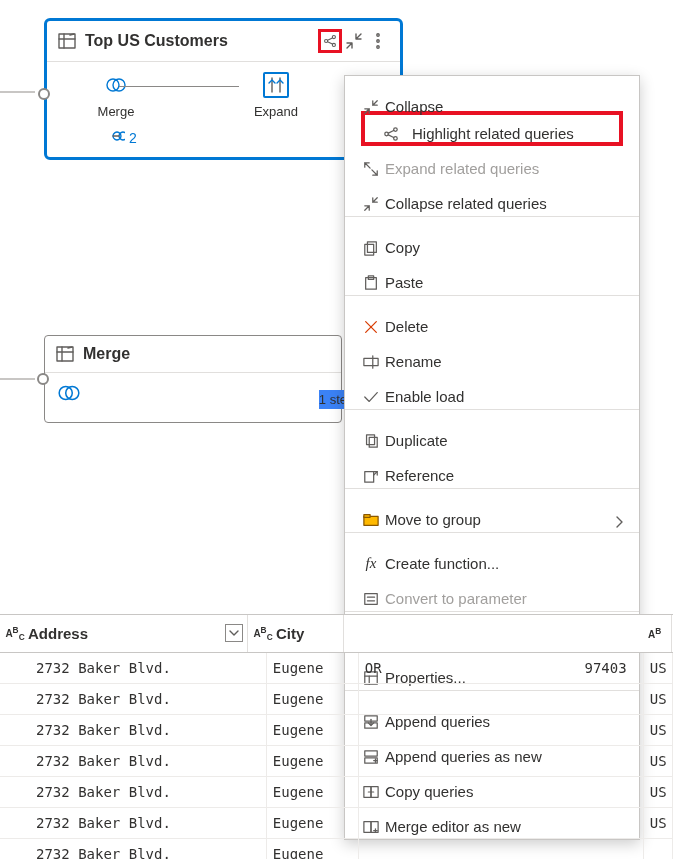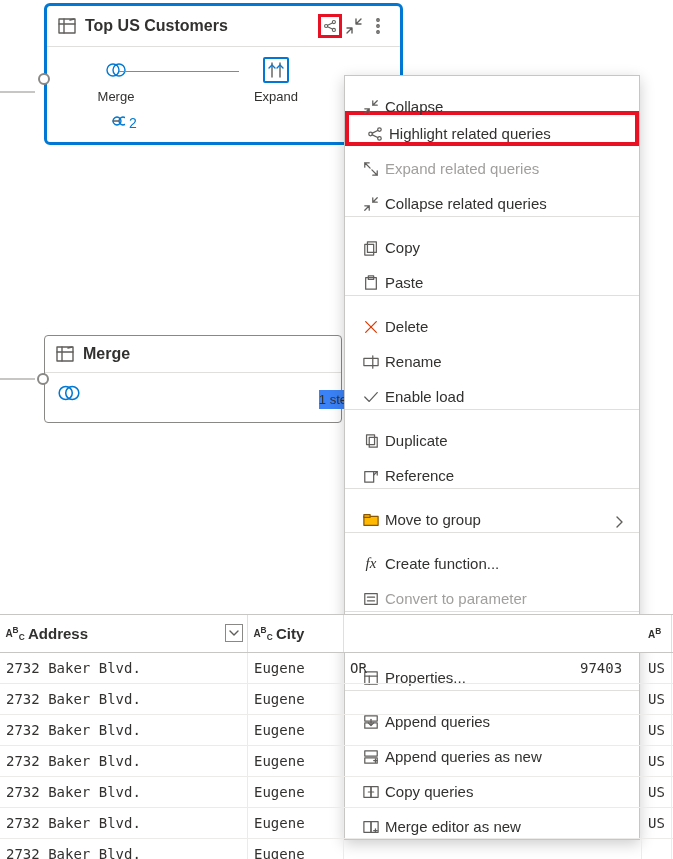"Top US Customers" div.node-card { top: 3px -> 18px }
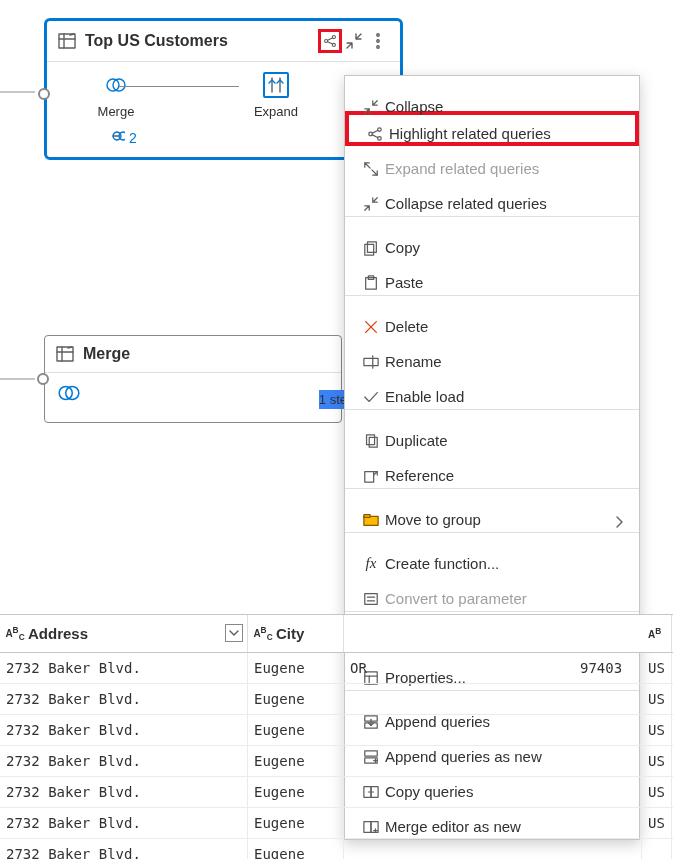"Highlight related queries" .menu-item.framed { gap: none -> 7px; margin: -4px 0 -> -4px 16px }
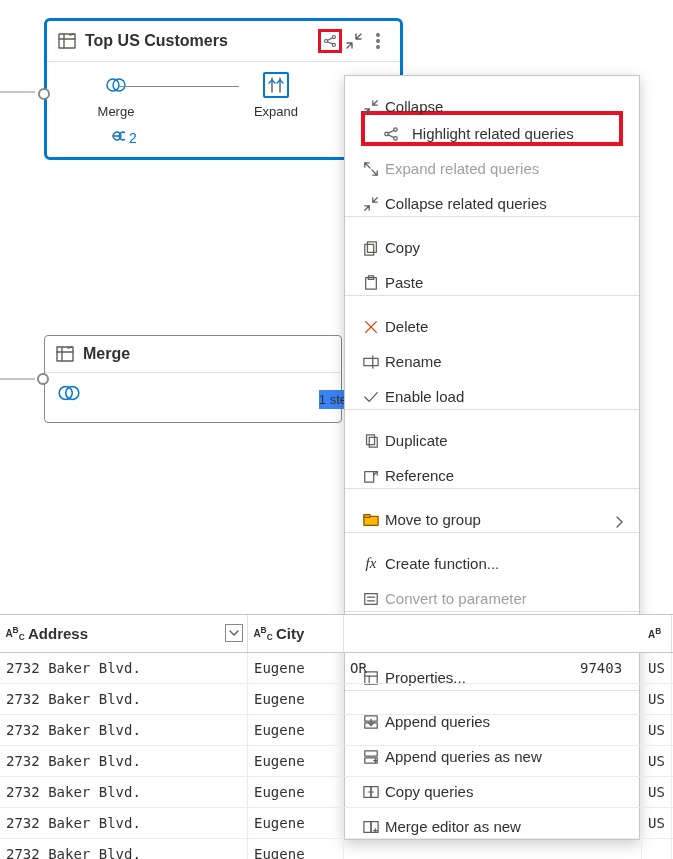"2732 Baker Blvd." .tr { padding-left: none -> 30px }
